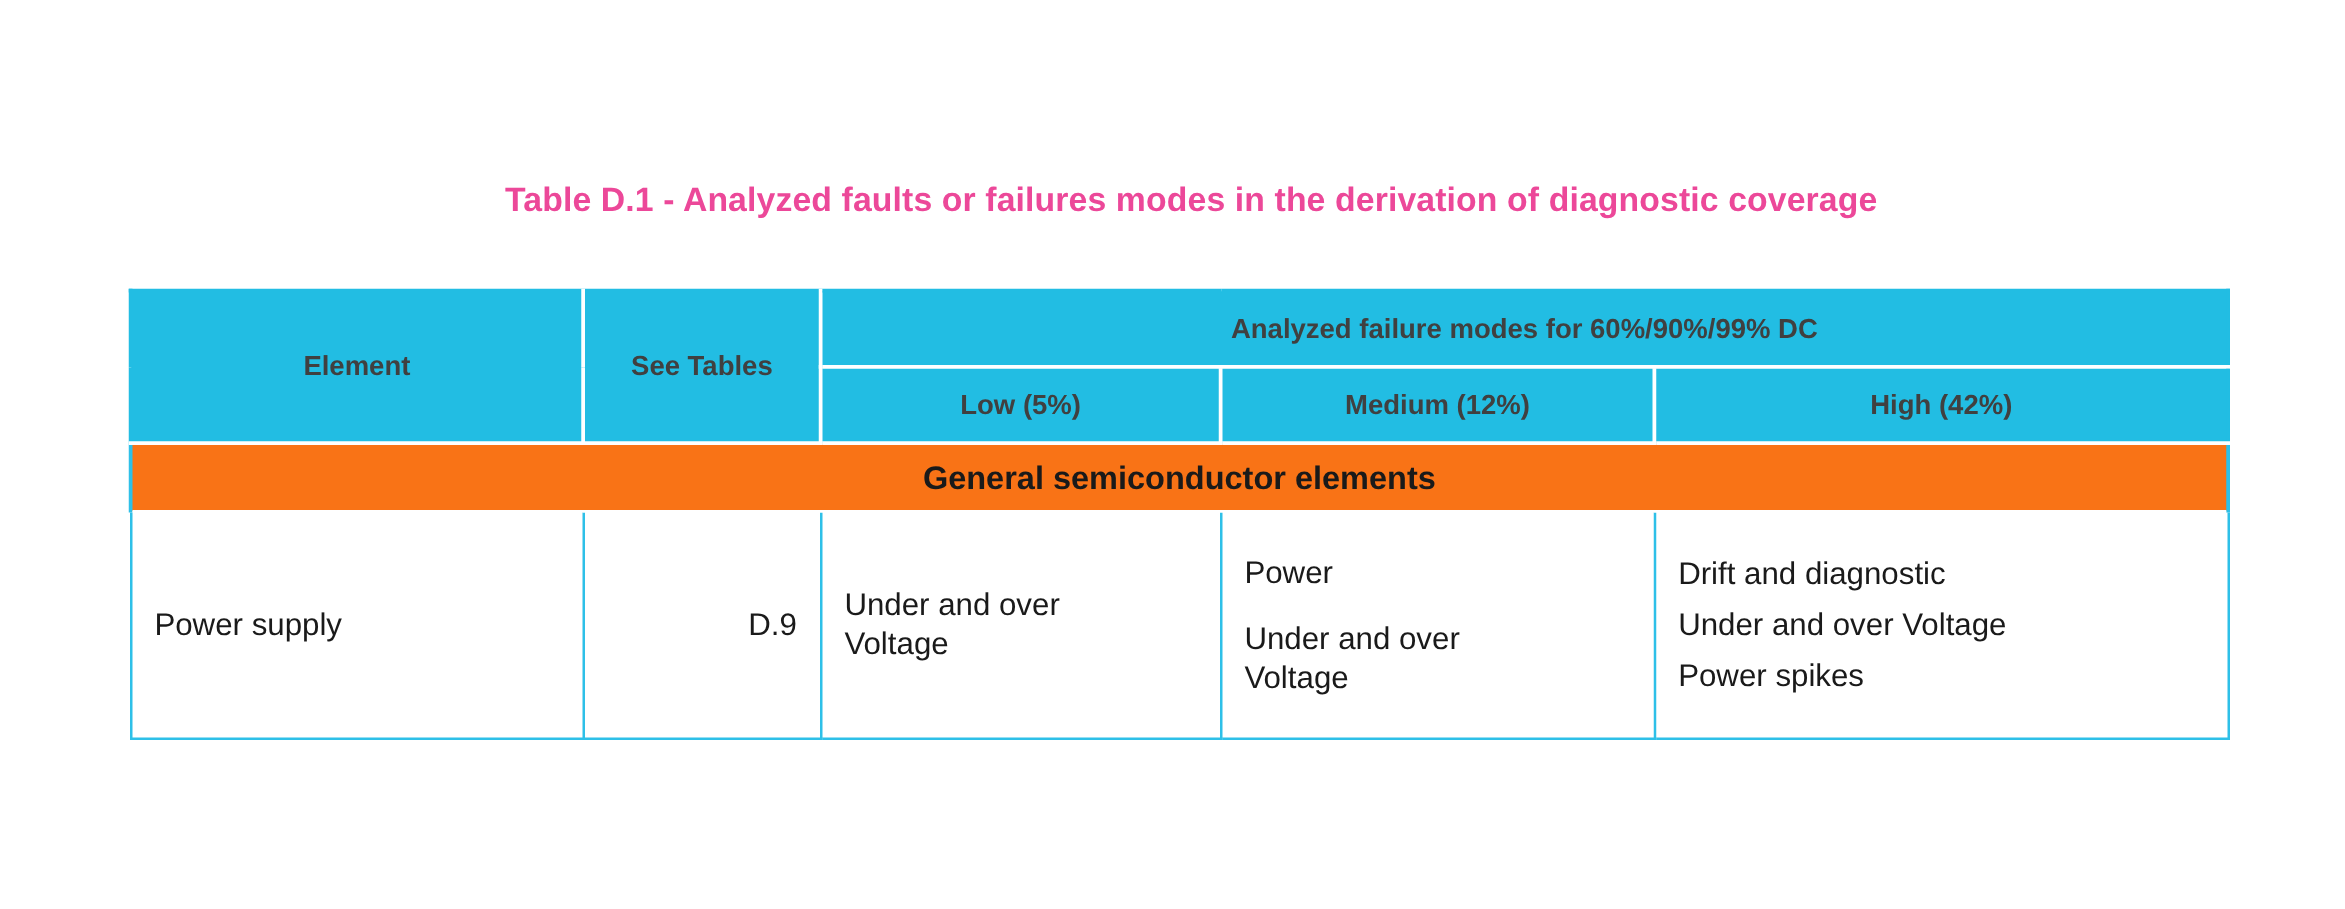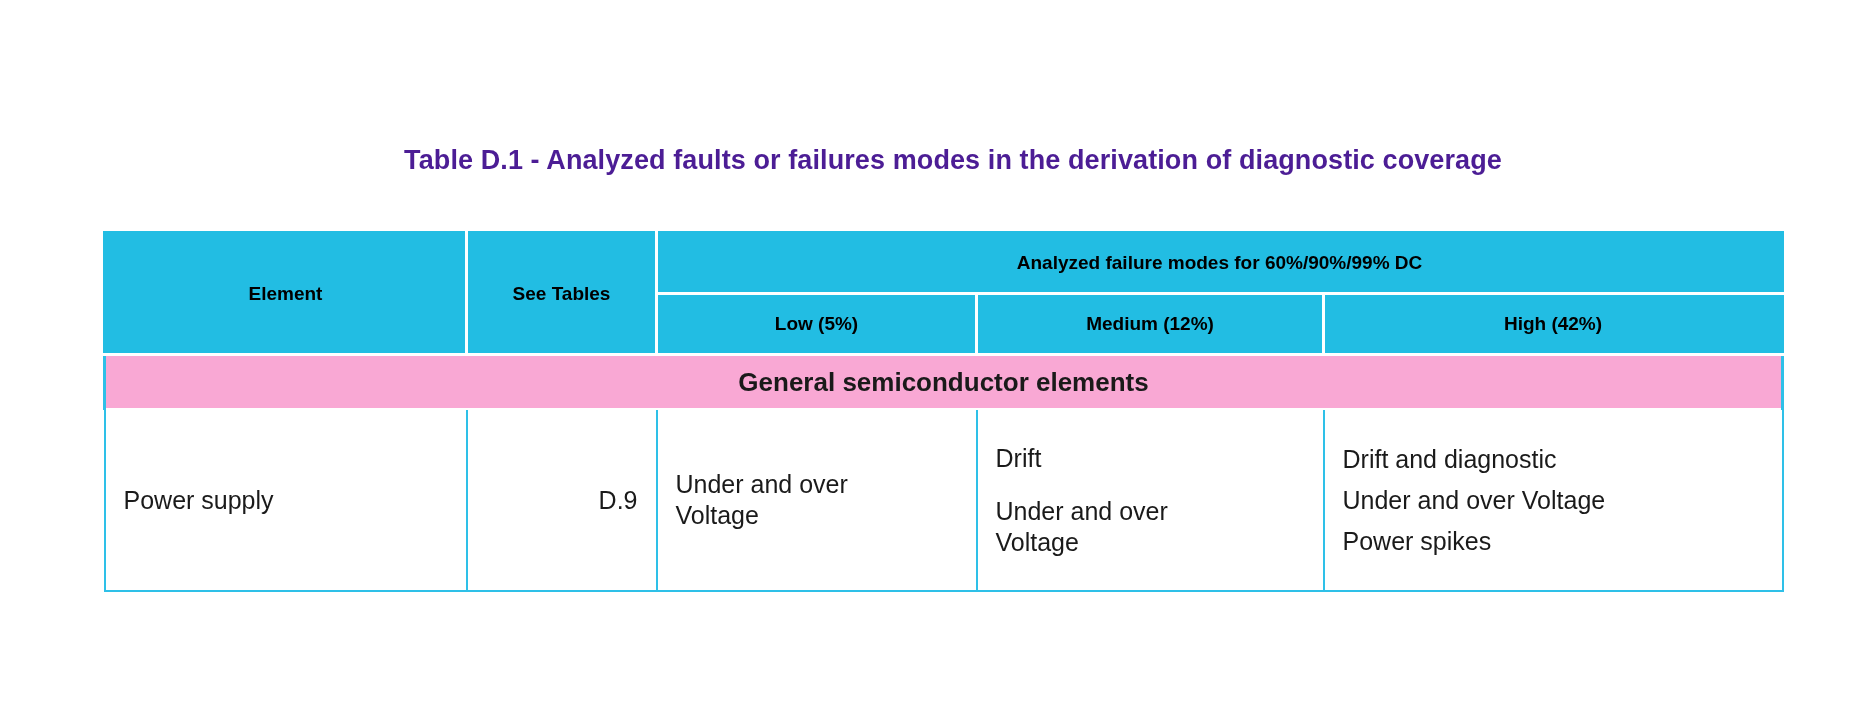"Table D.1 - Analyzed faults" .table-title { color: #4c1d95 -> #ec4899 }
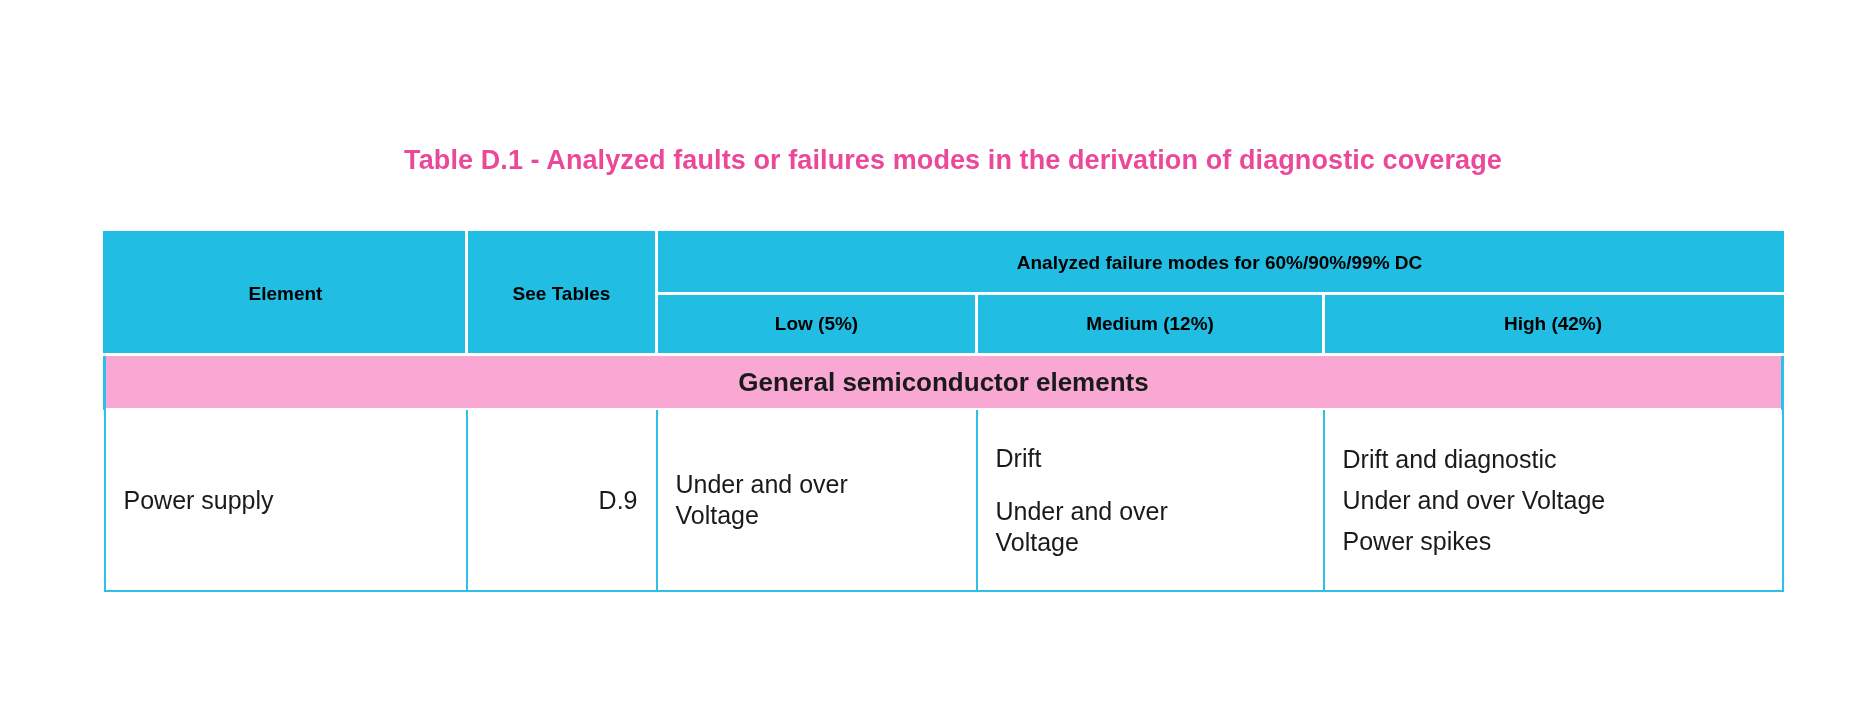"Analyzed failure modes for 60%/90%/99%" .hd { color: #000000 -> #404040; font-size: 19px -> 22px }
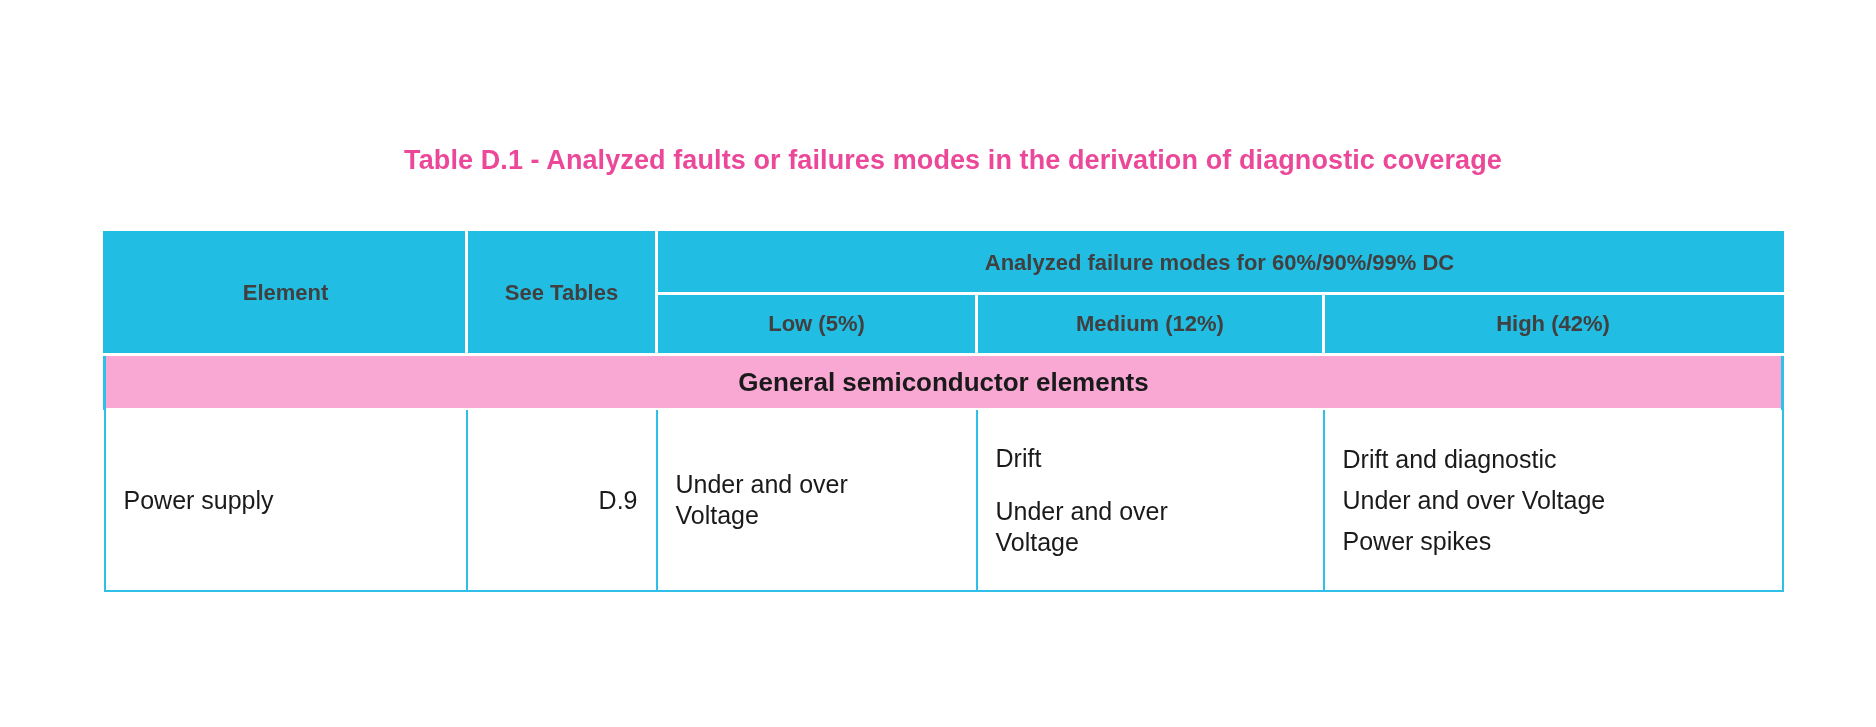"General semiconductor elements" .section-row td { background: #f9a8d4 -> #f97316 }
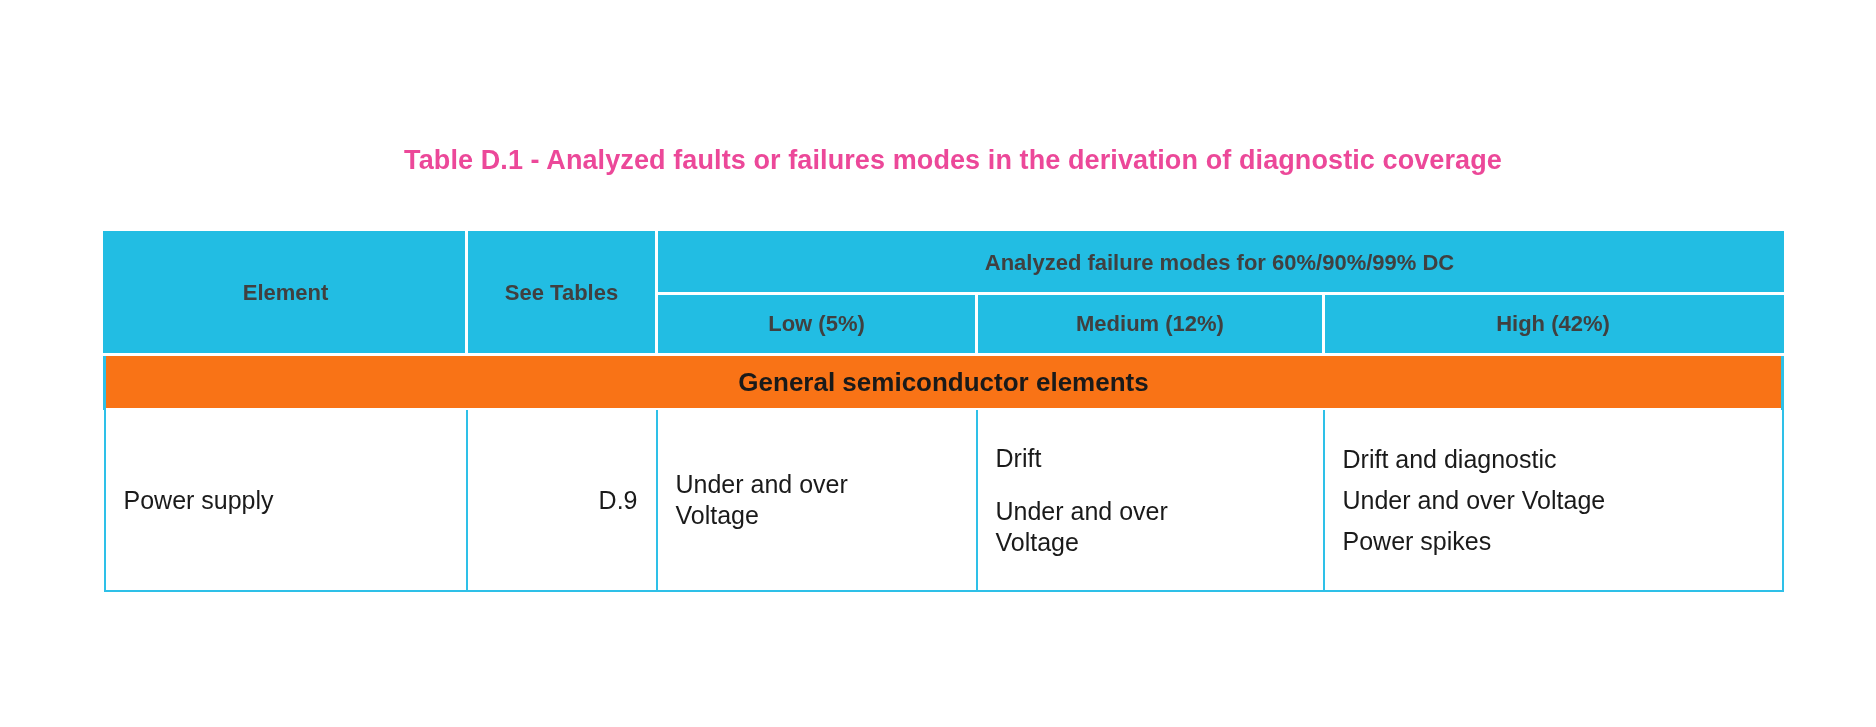"Drift" span.ln { text: Drift -> Power }
